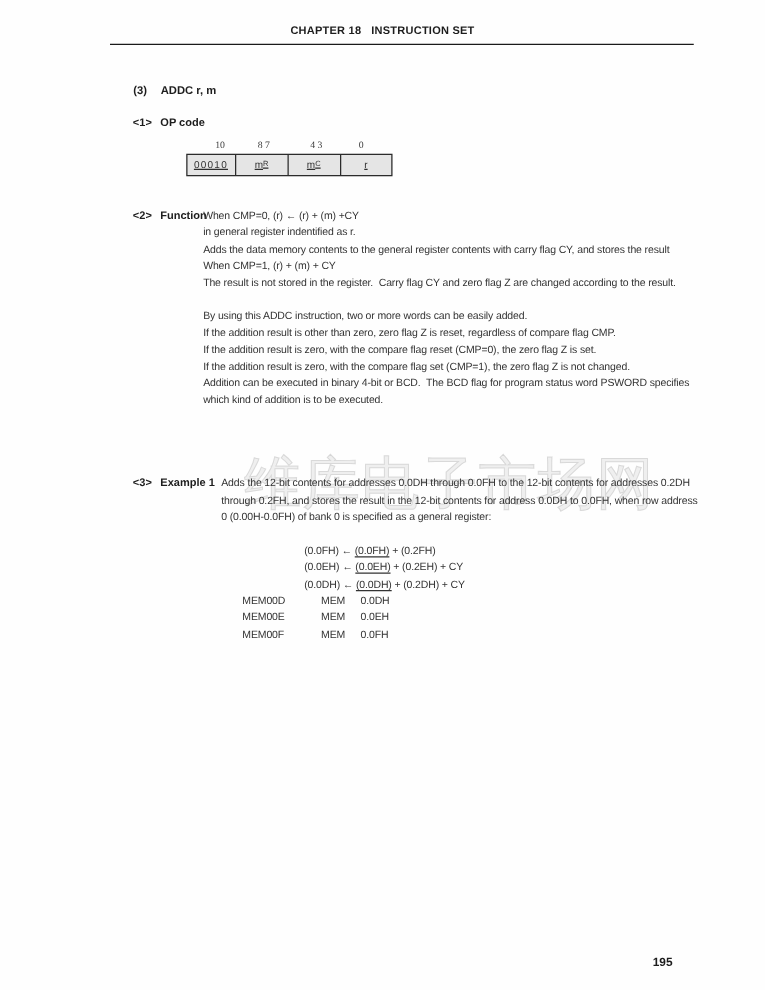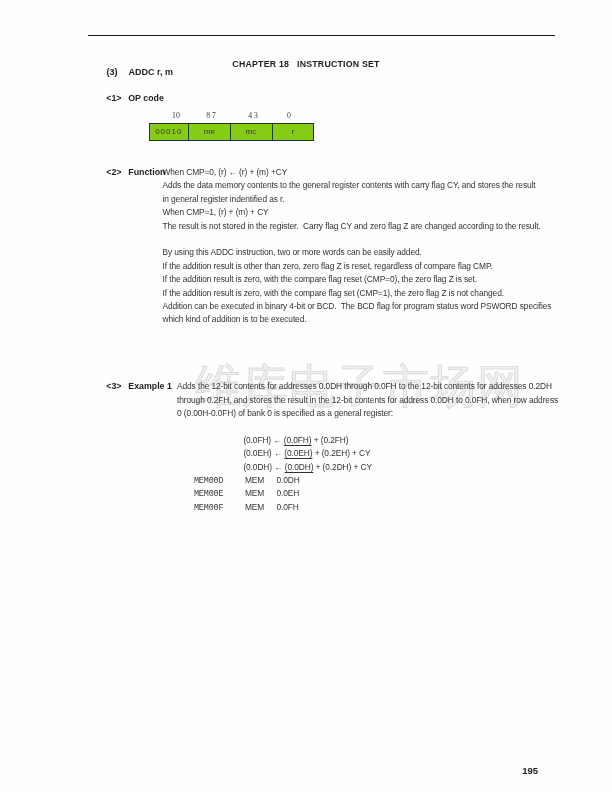"CHAPTER 18 INSTRUCTION SET" .chapter-header { margin-top: 40px -> none }
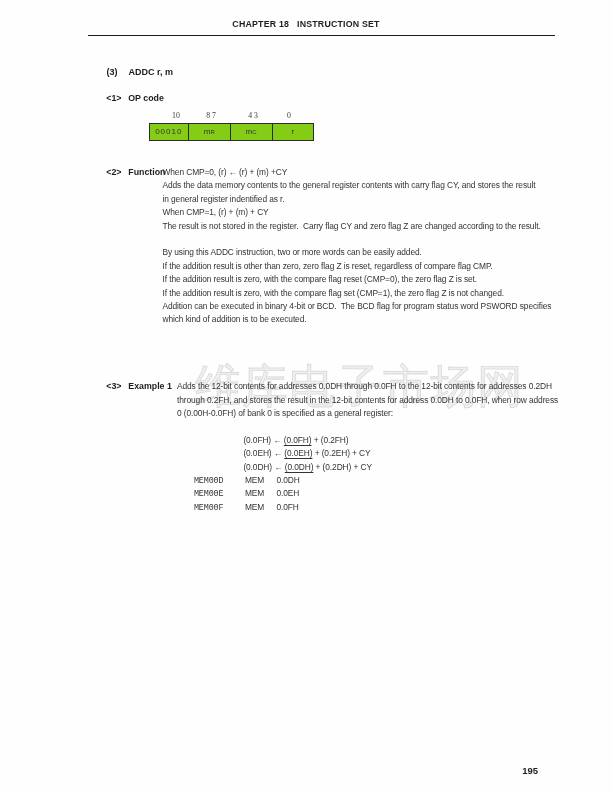"00010" .opcode-table { background: #84cc16 -> #e5e5e5; text-decoration: none -> underline }
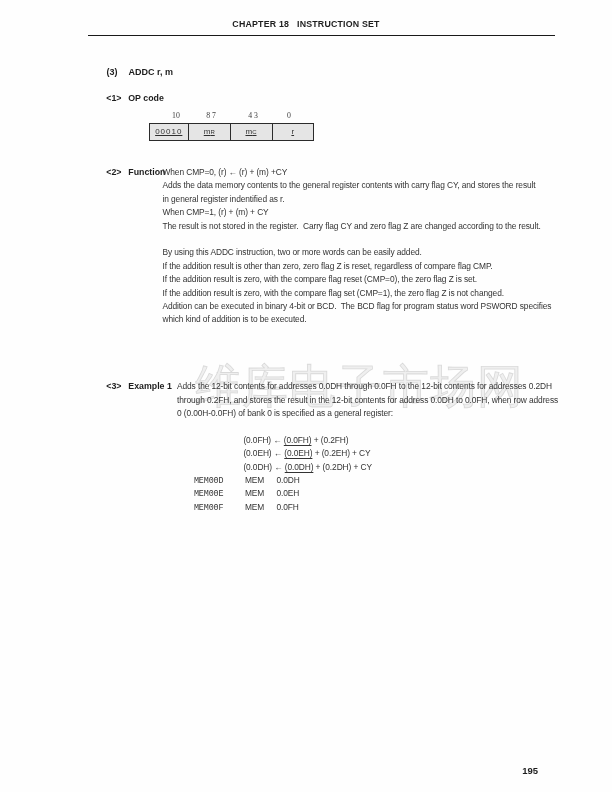"Adds the data memory contents" div.line { order: before "in general register indentified as" -> after "in general register indentified as" }
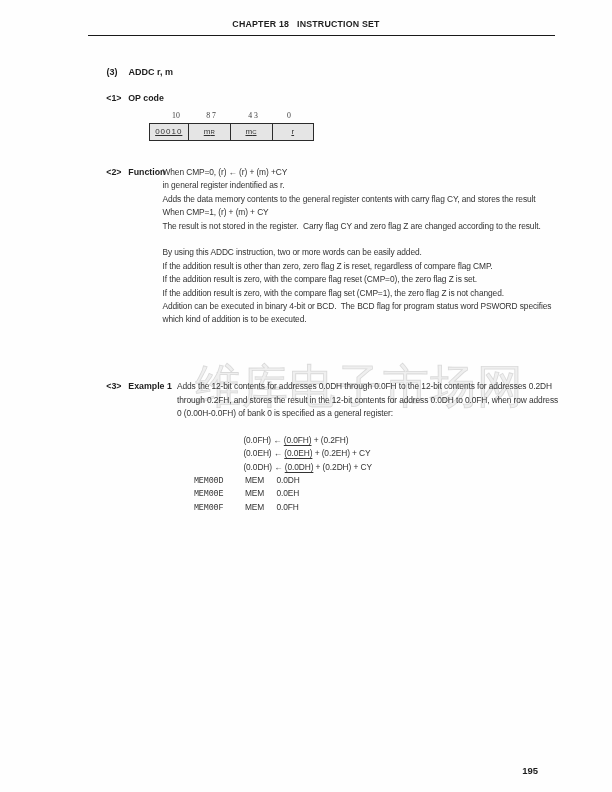"MEM00D" .mem-col1 { font-family: Liberation Mono, monospace -> none; width: 51px -> 63px }
